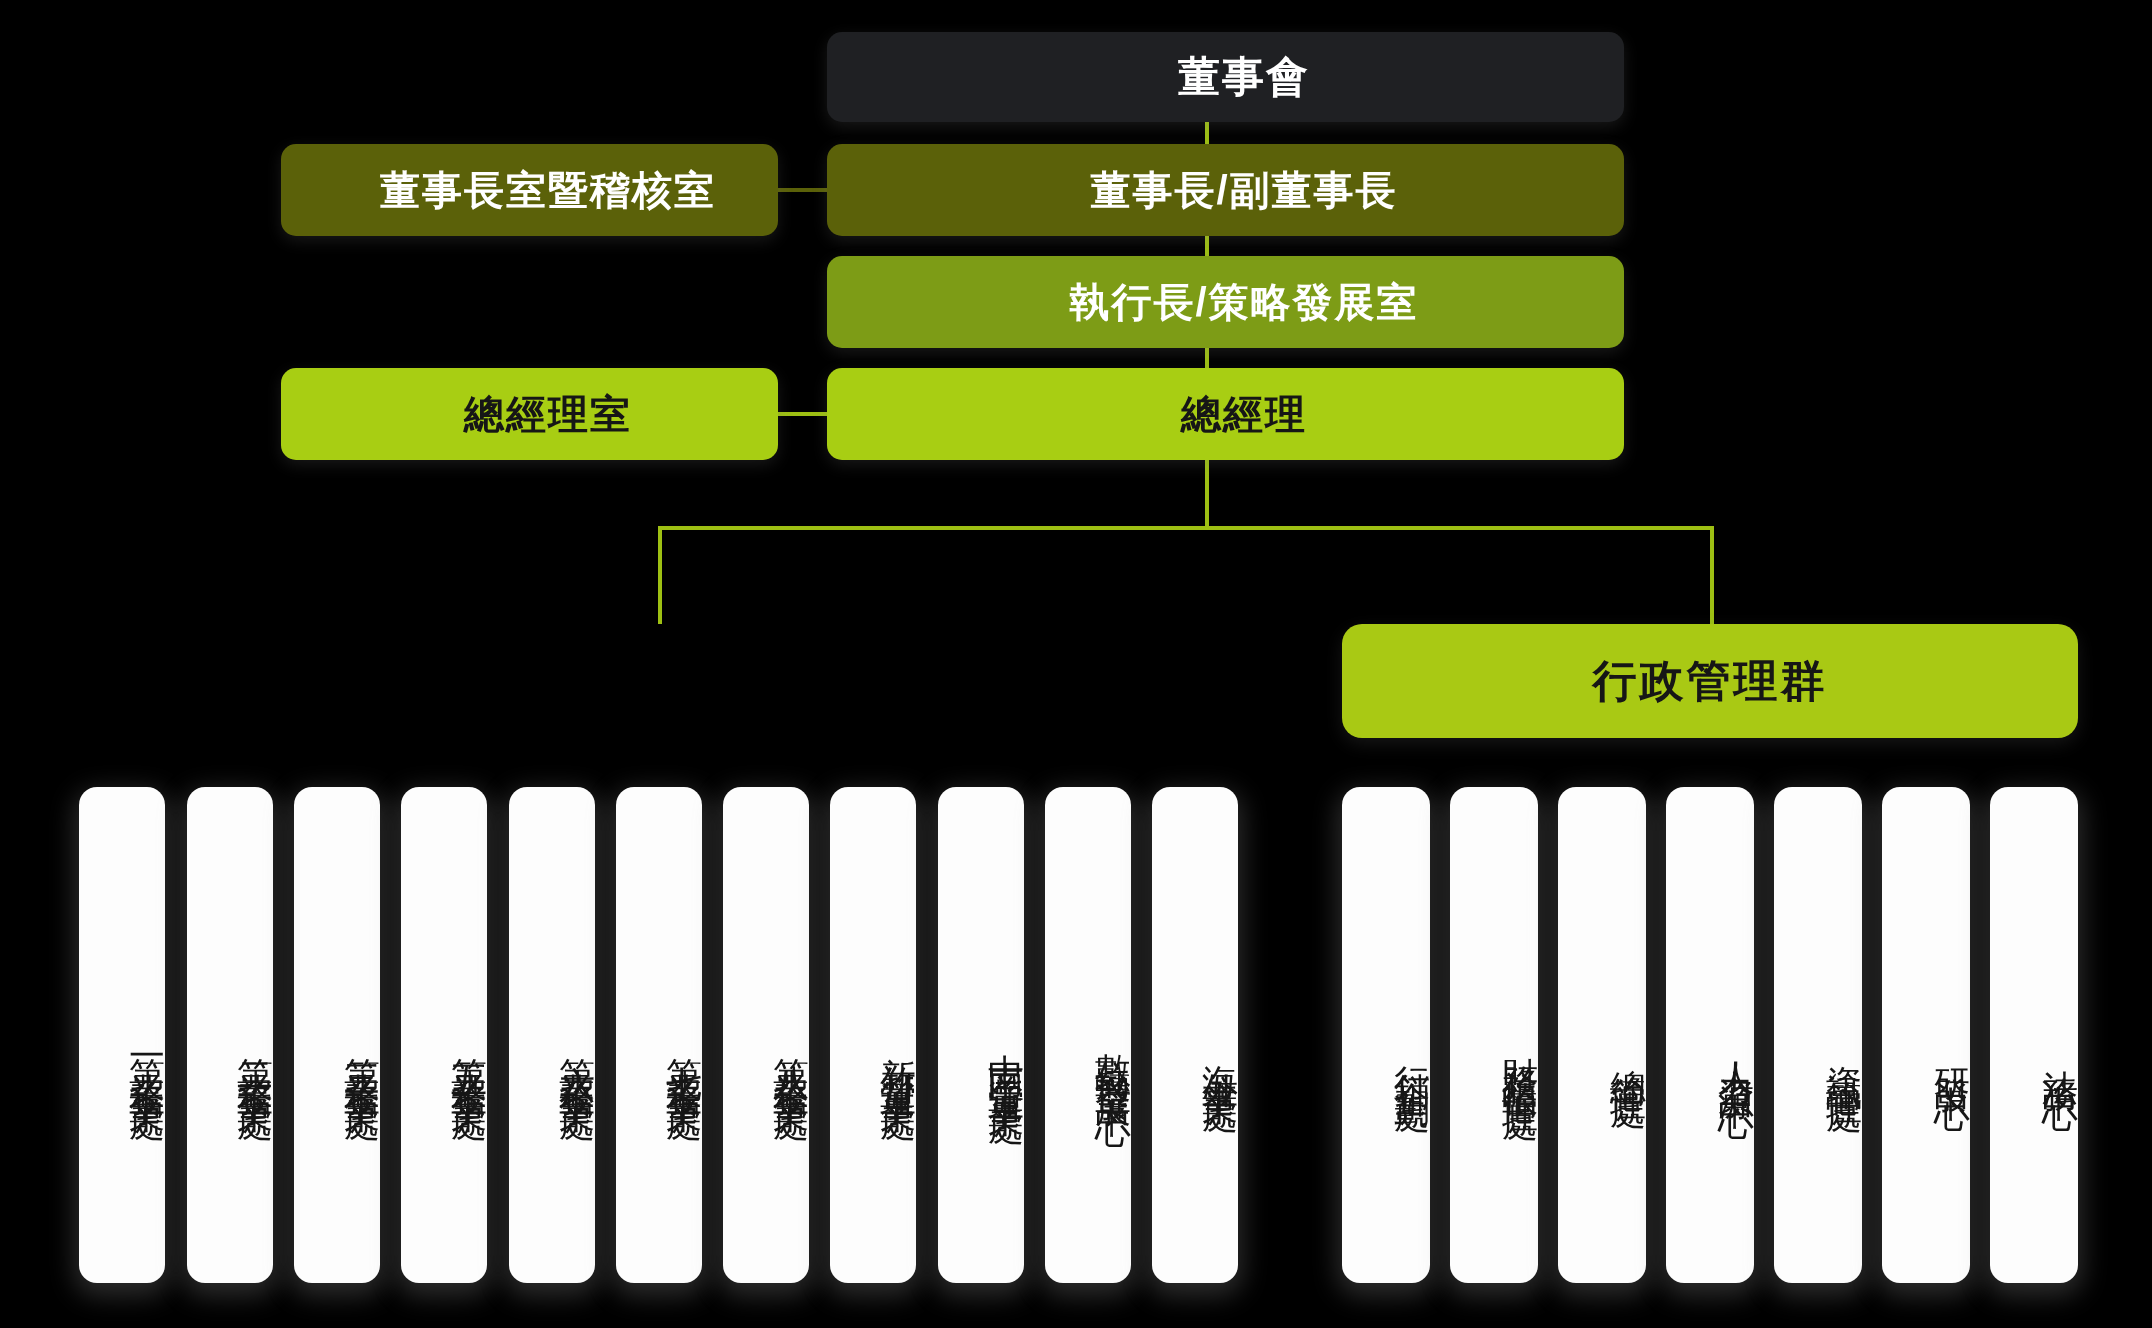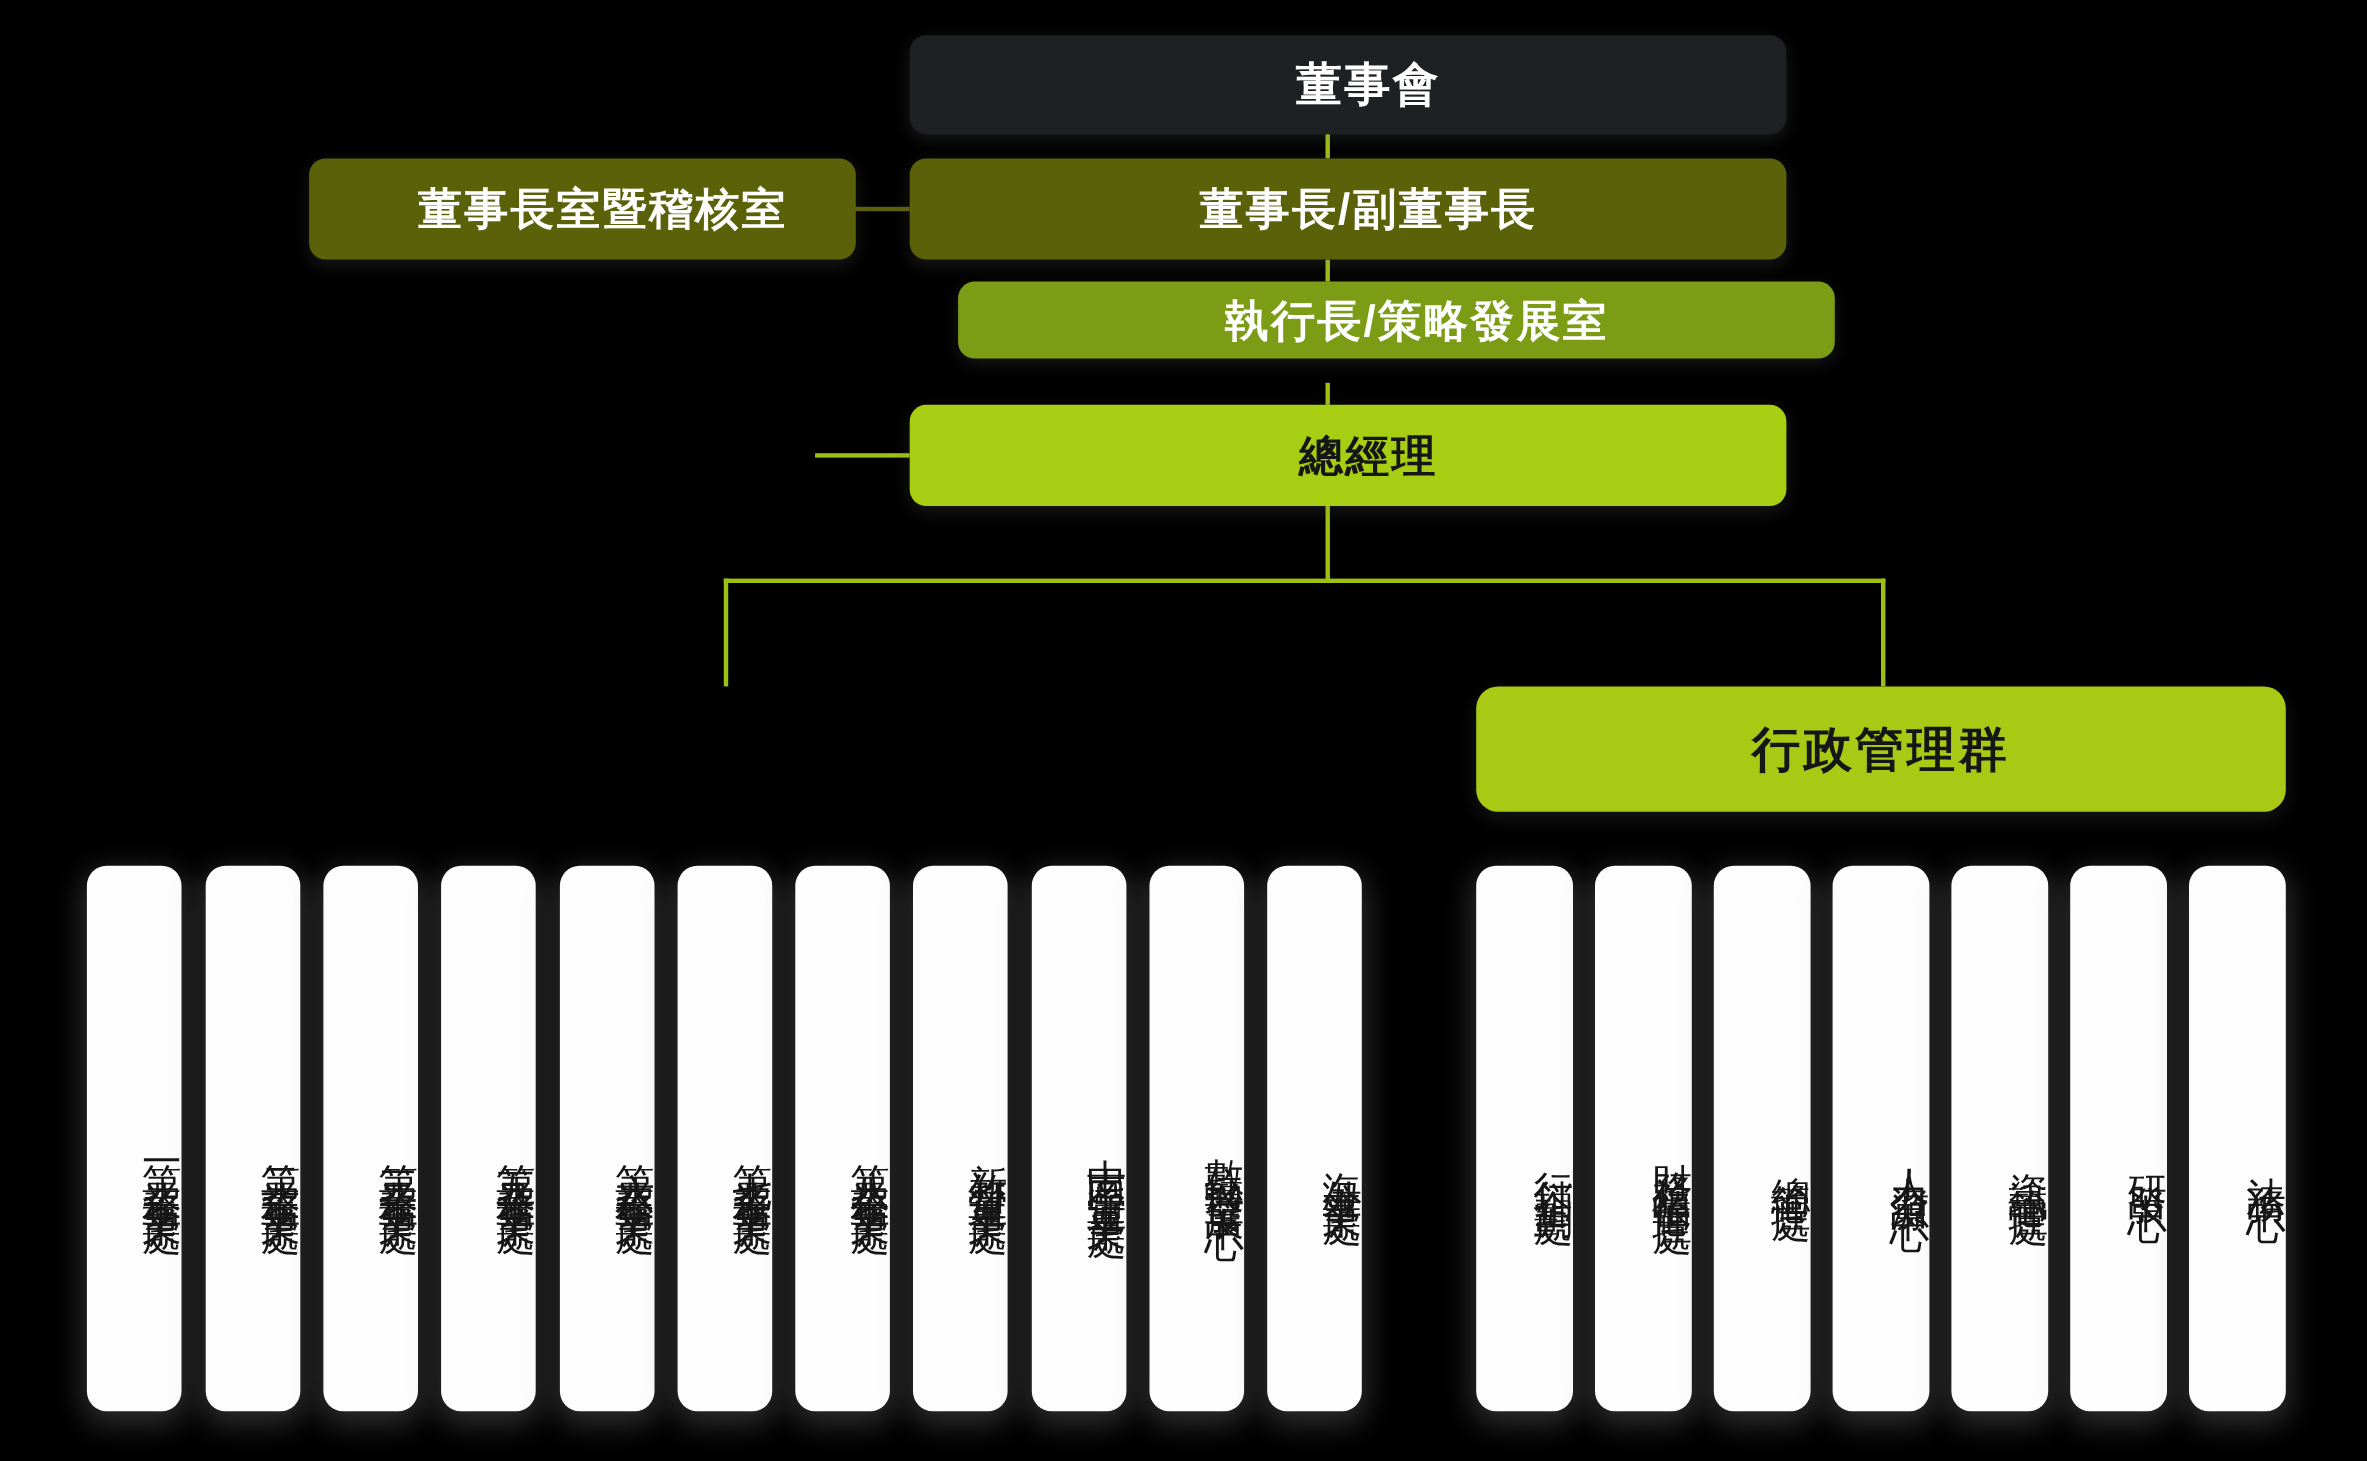"執行長/策略發展室" .node.ceo { height: 70px -> 92px; left: 871px -> 827px }
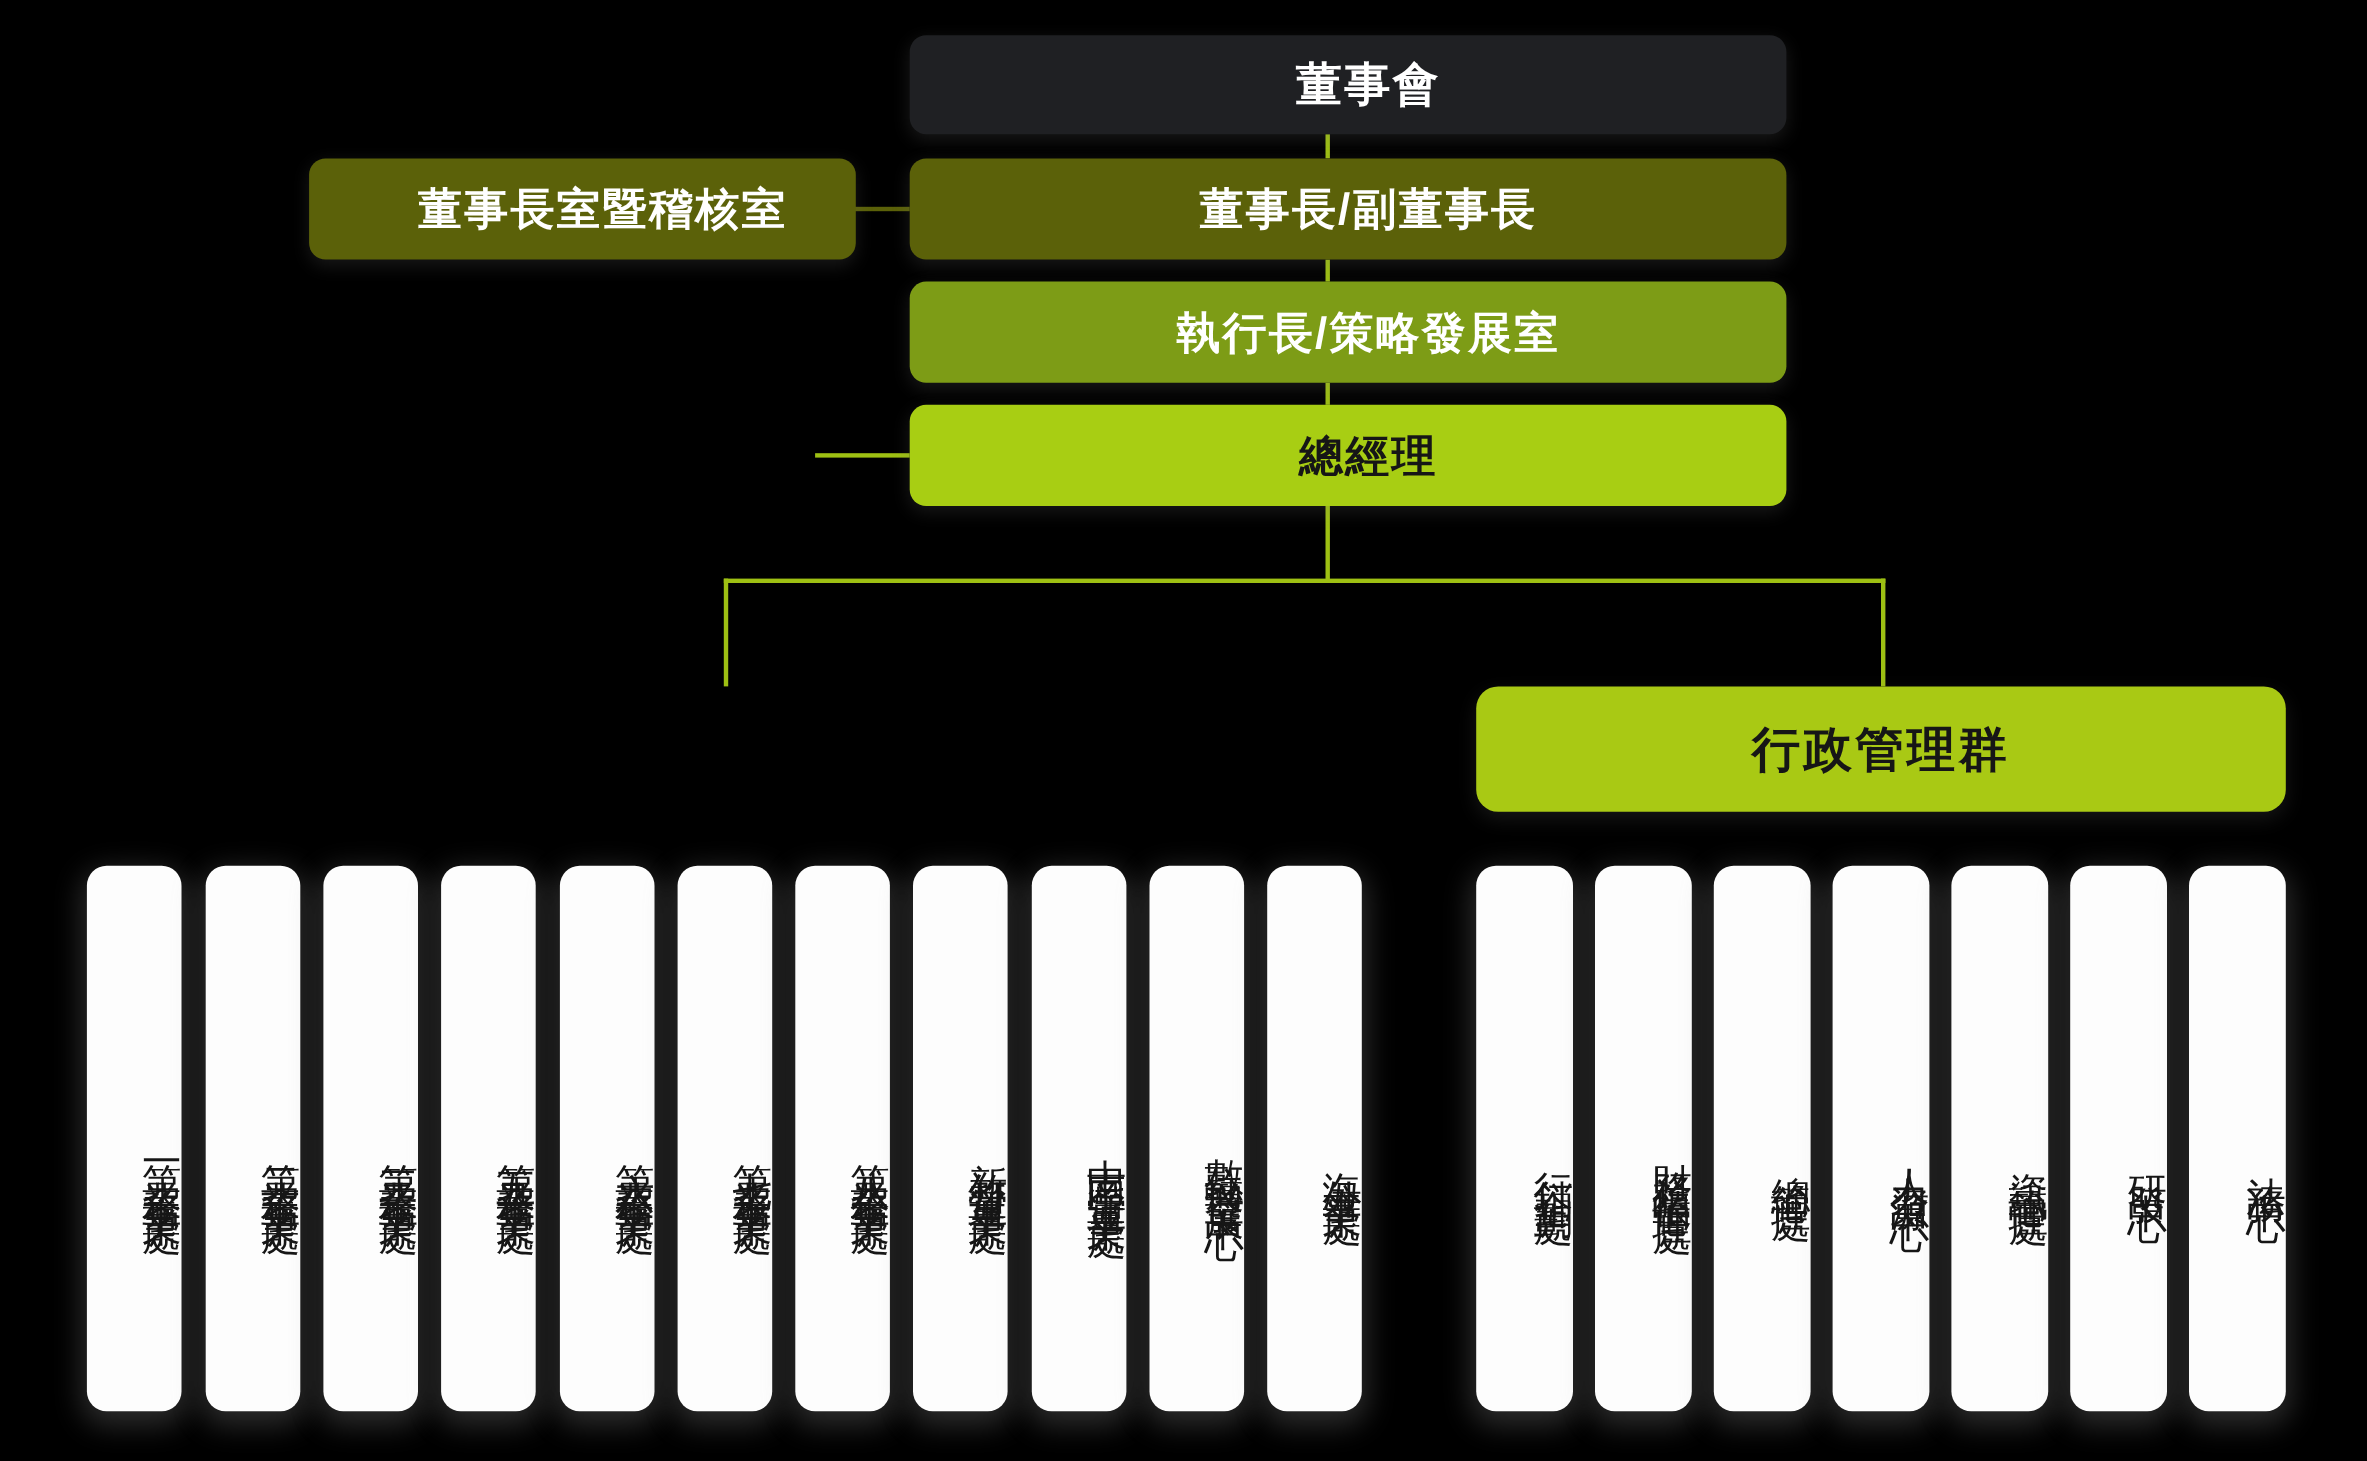"總經理室" div.node { html: none -> <div>總經理室</div> }
